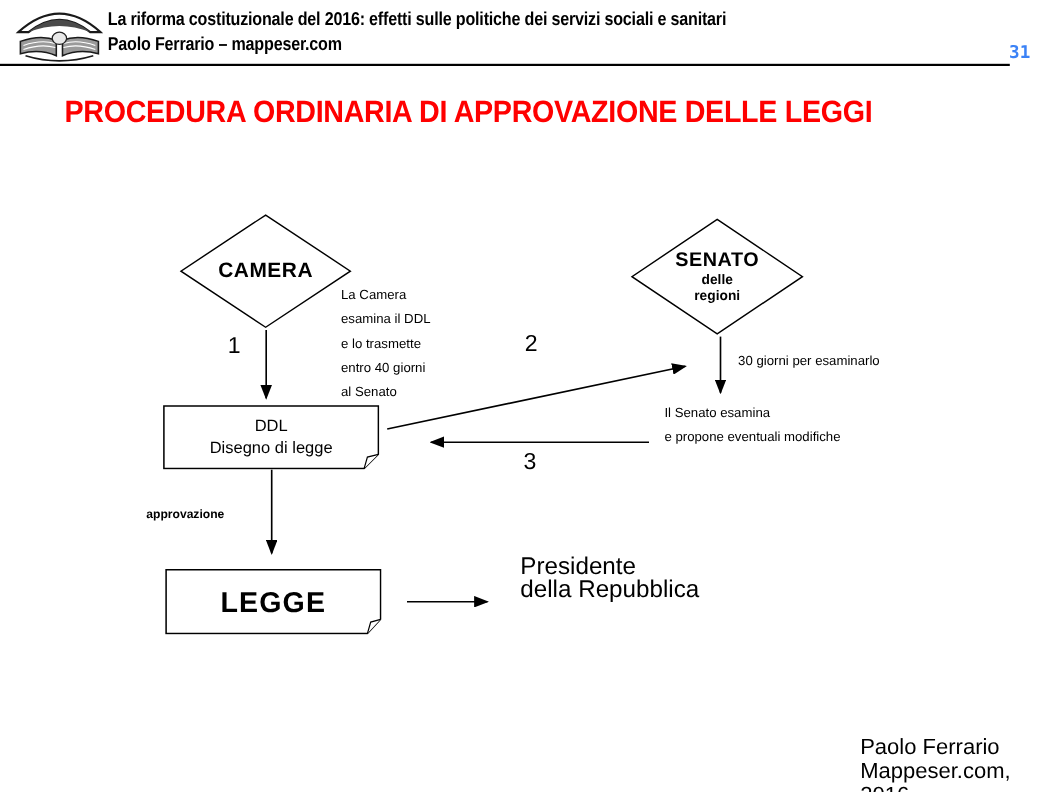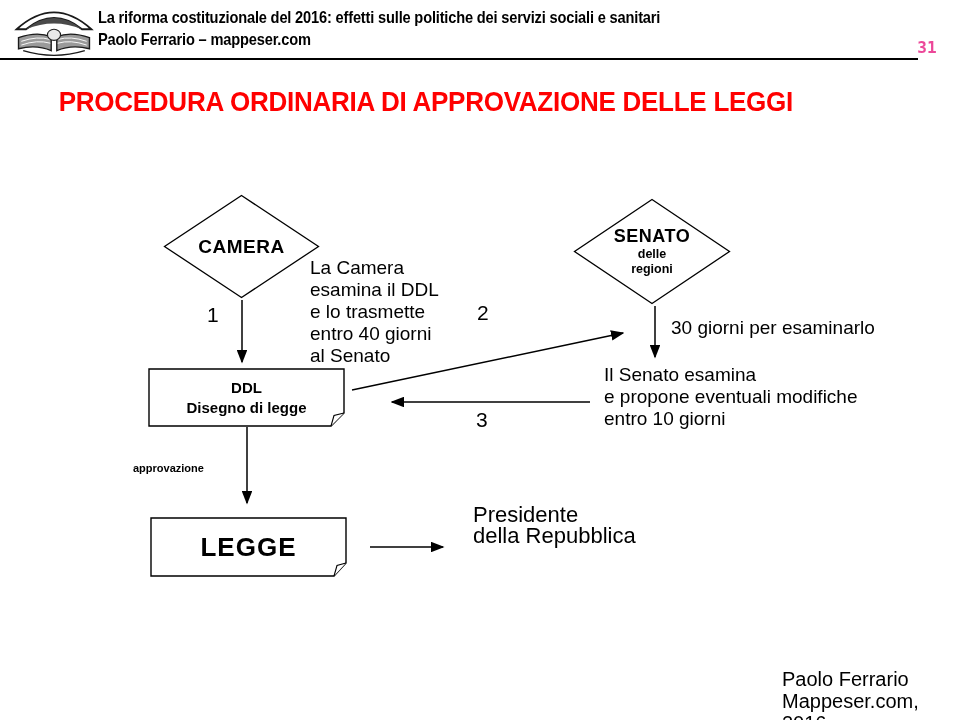"31" .page-number { color: #ec4899 -> #3b82f6 }
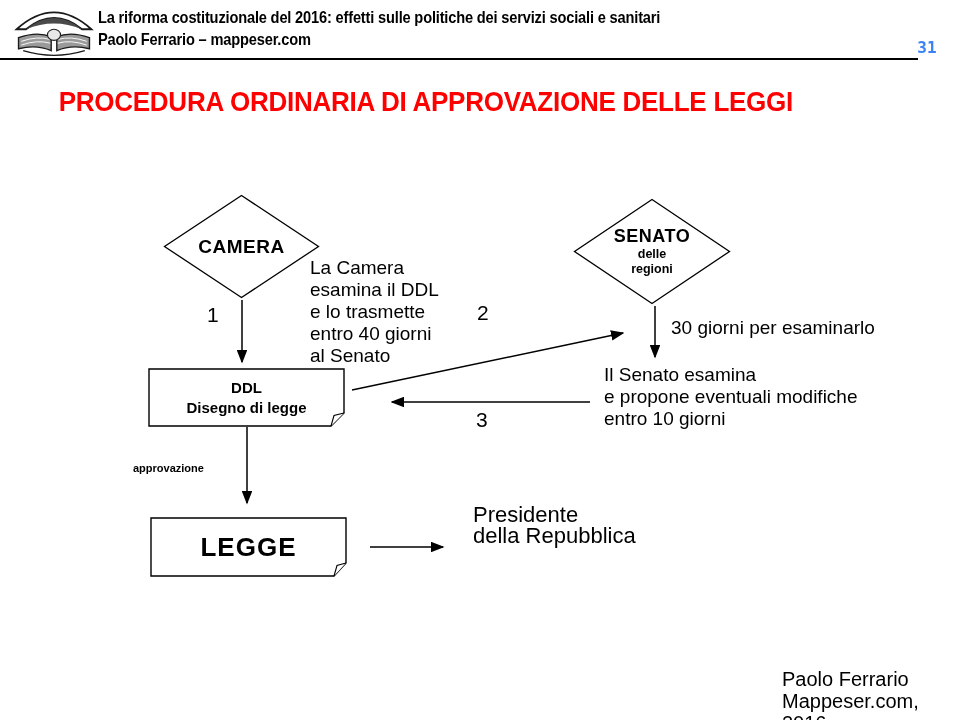"La Camera" .note { font-size: 19px -> 12px }
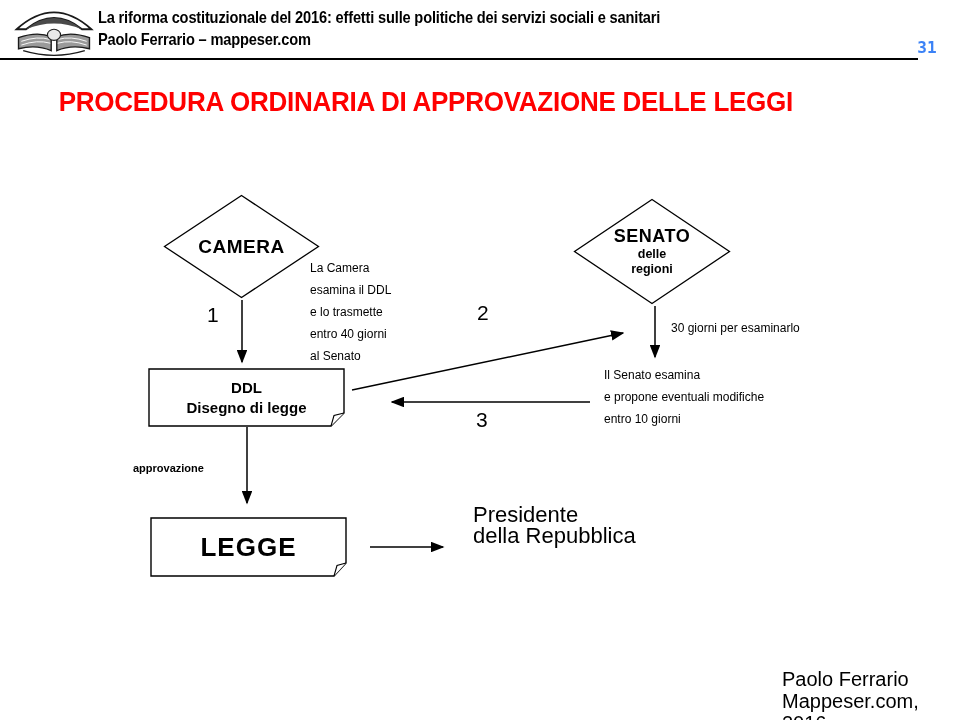"DDL" .doc-ddl .shape-label { font-weight: bold -> normal }
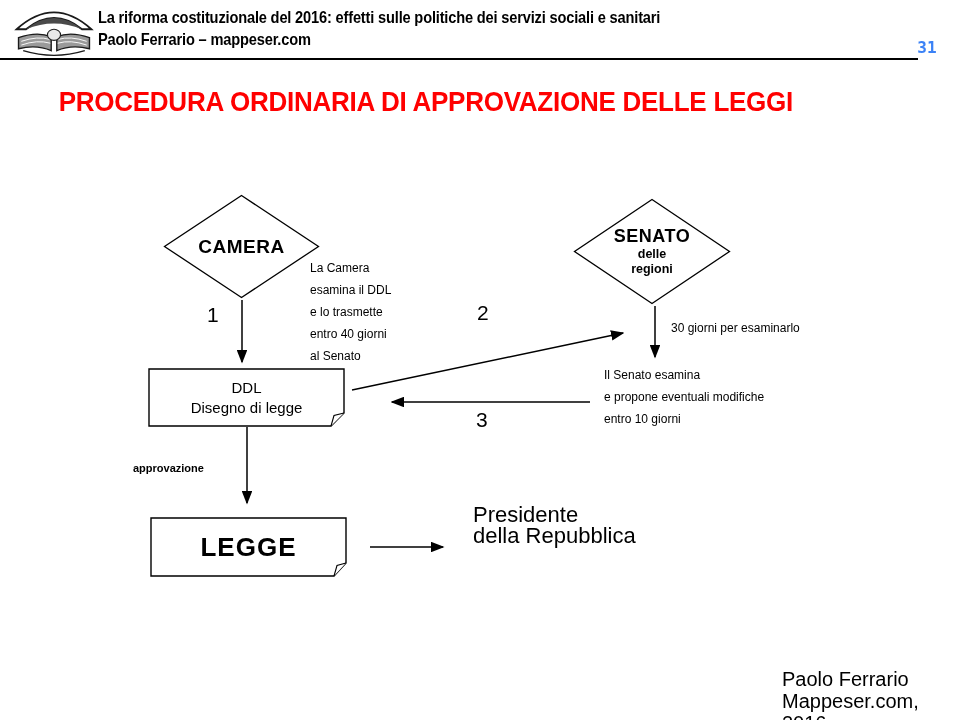"entro 10 giorni" div { html: <div>entro 10 giorni</div> -> none }
